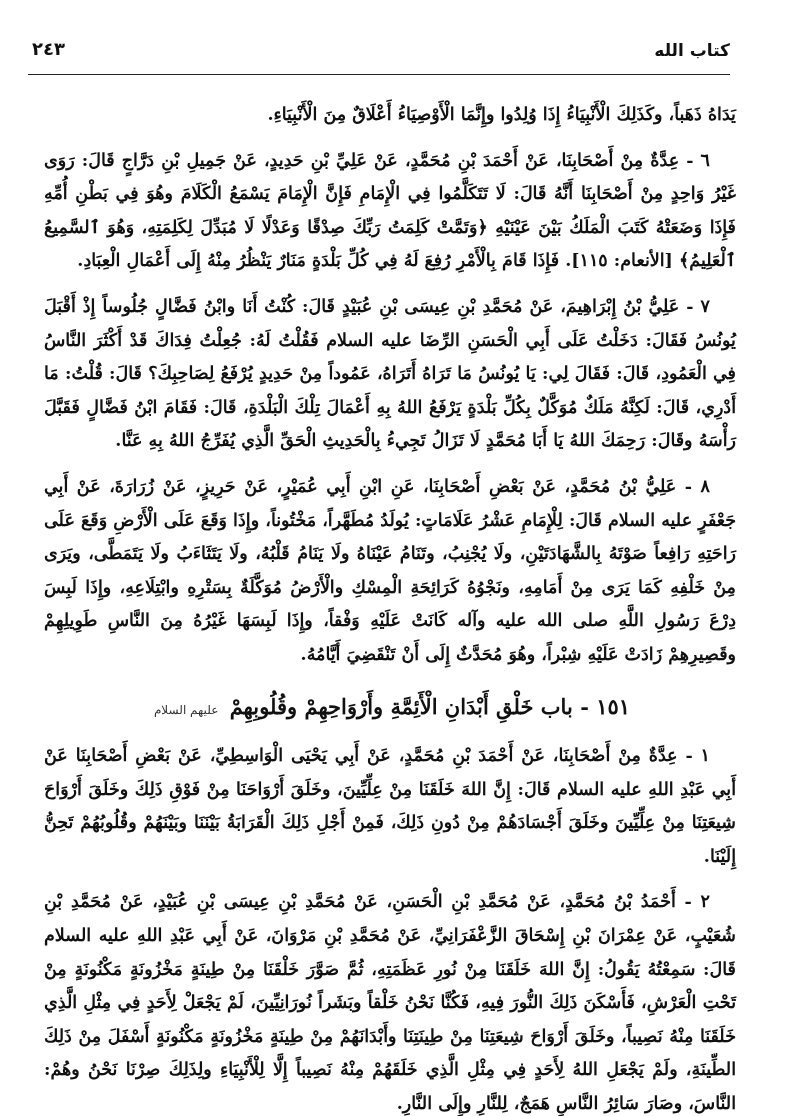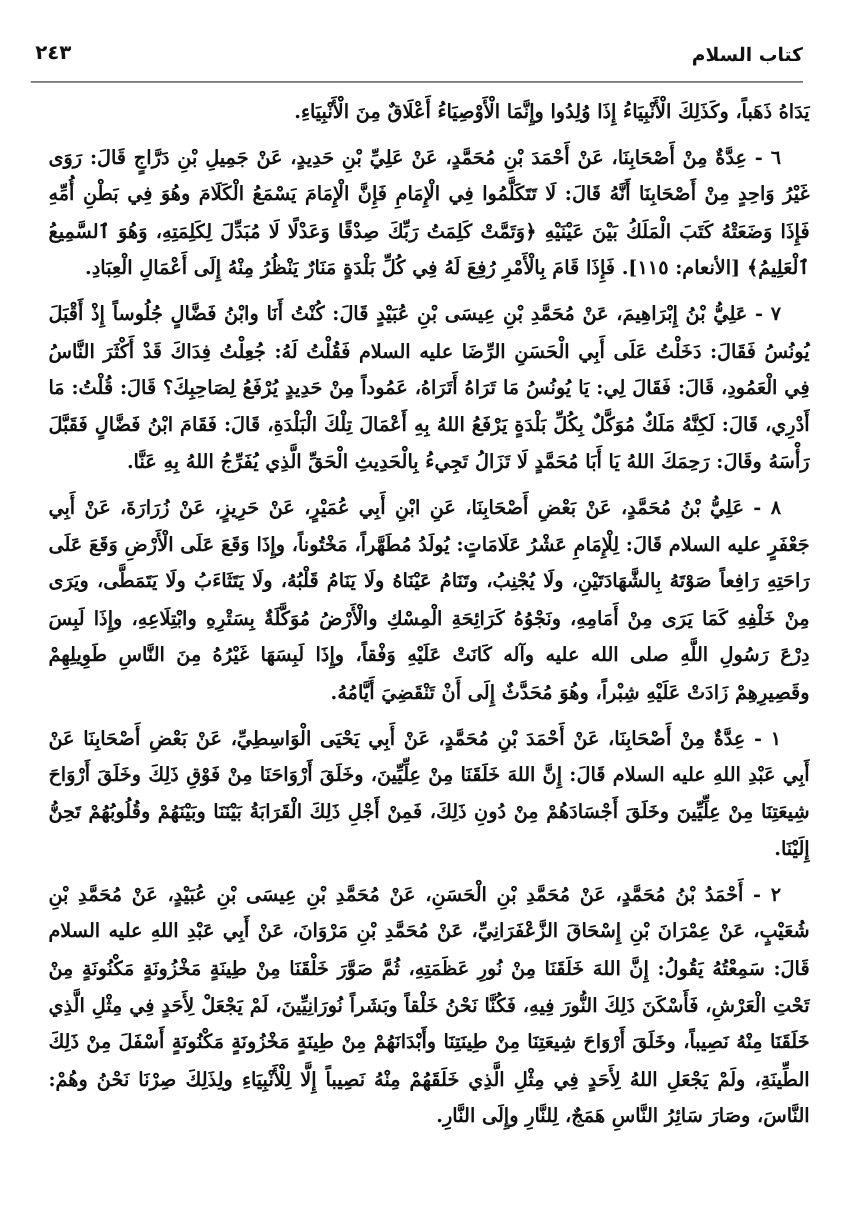"كتاب السلام" span.head-title { text: السلام -> الله }
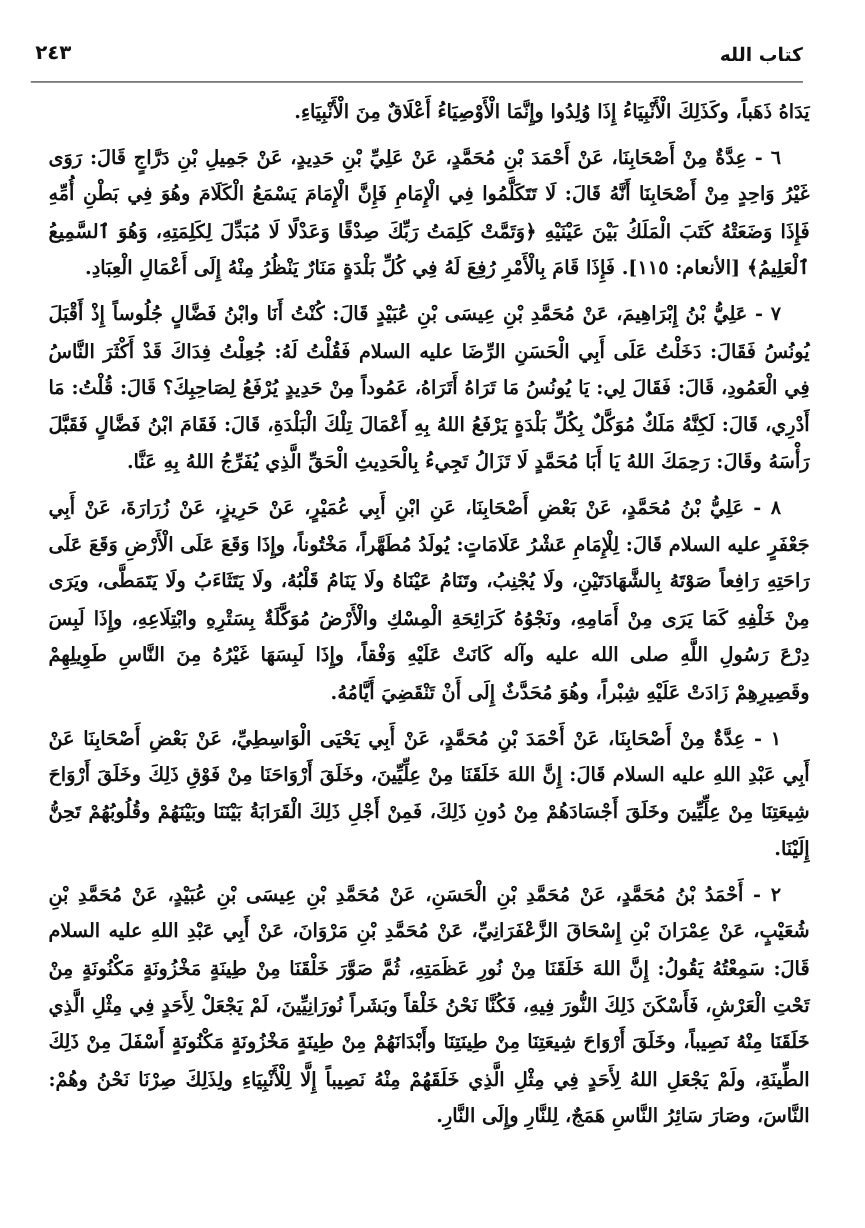"يَدَاهُ ذَهَباً، وكَذَلِكَ" .para { margin: 0 0 8px 0 -> 12px 0 8px 0 }
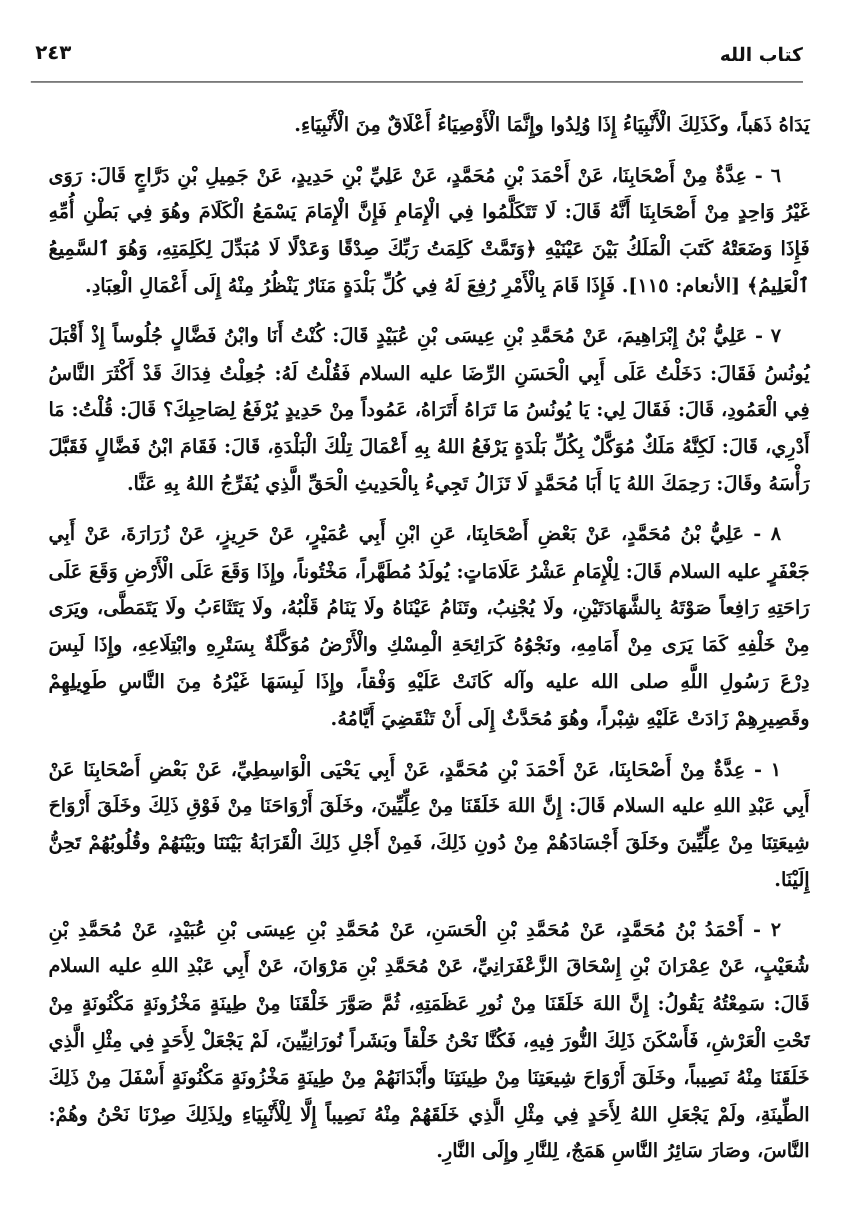"١٥١ - باب خَلْقِ أَبْدَانِ" div.chapter { html: none -> <div> <span>١٥١ - باب خَلْقِ أَبْدَانِ الْأَئِمَّةِ وأَرْوَاحِهِمْ وقُلُوبِهِمْ</span> <span>عليهم السلام</span> </div> }
